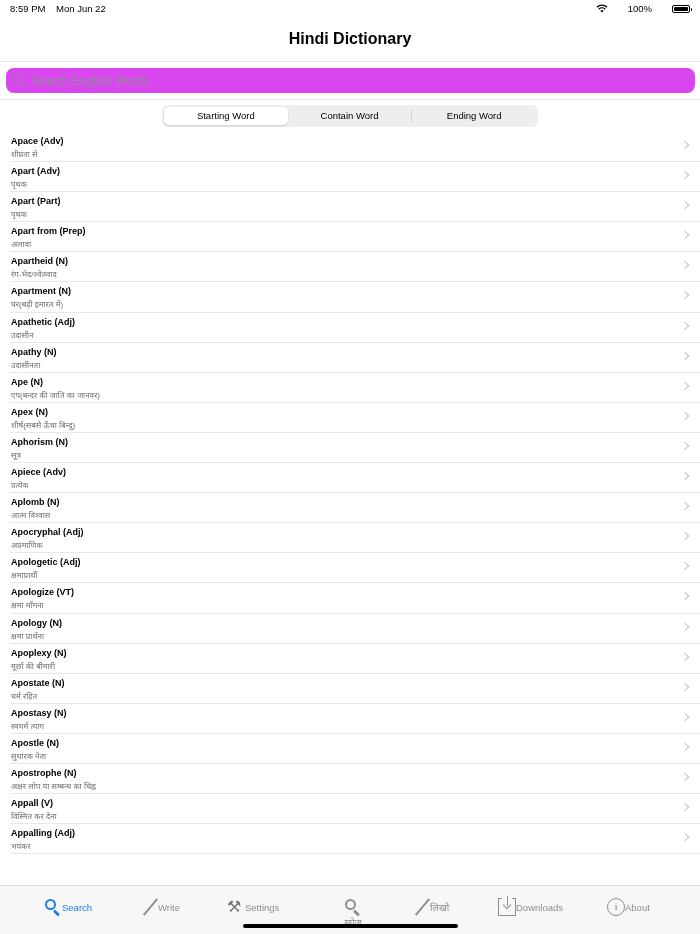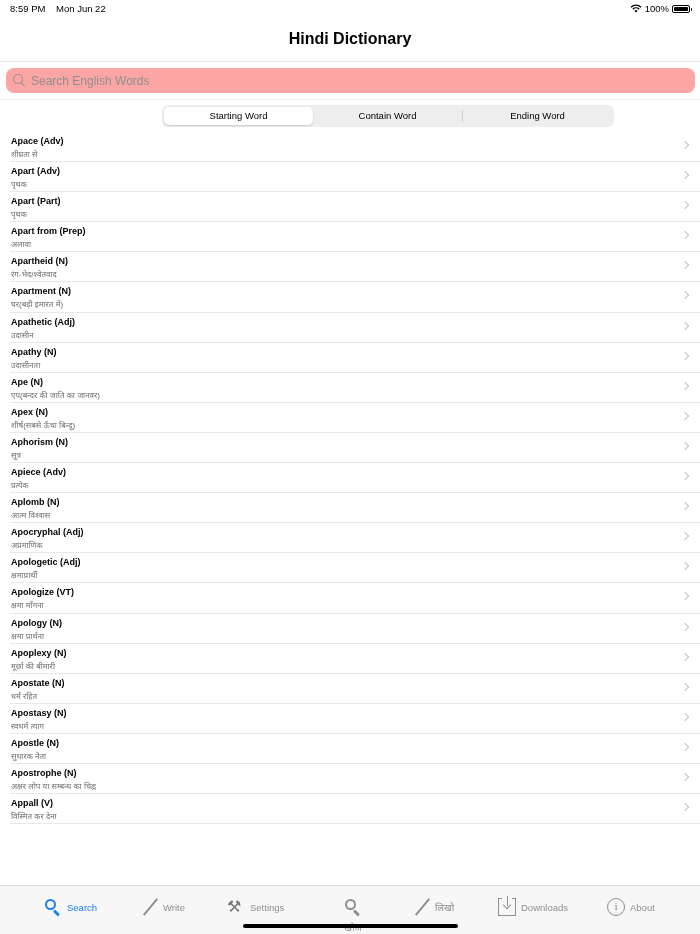"100%" .status-right { gap: 3px -> 20px }
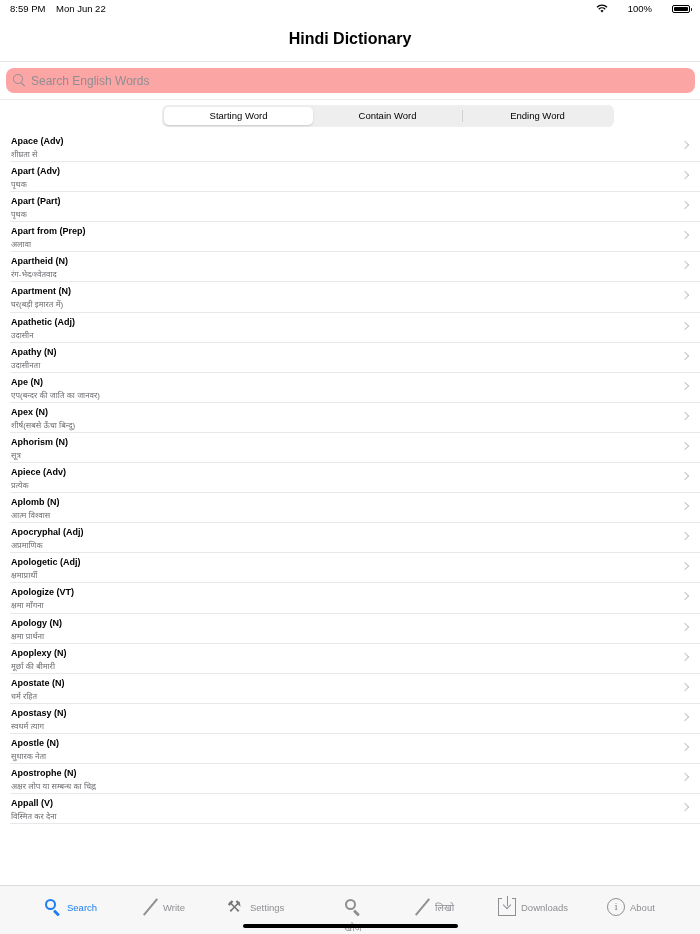"Search English Words" .search-wrap { background: #fca5a5 -> #d946ef }
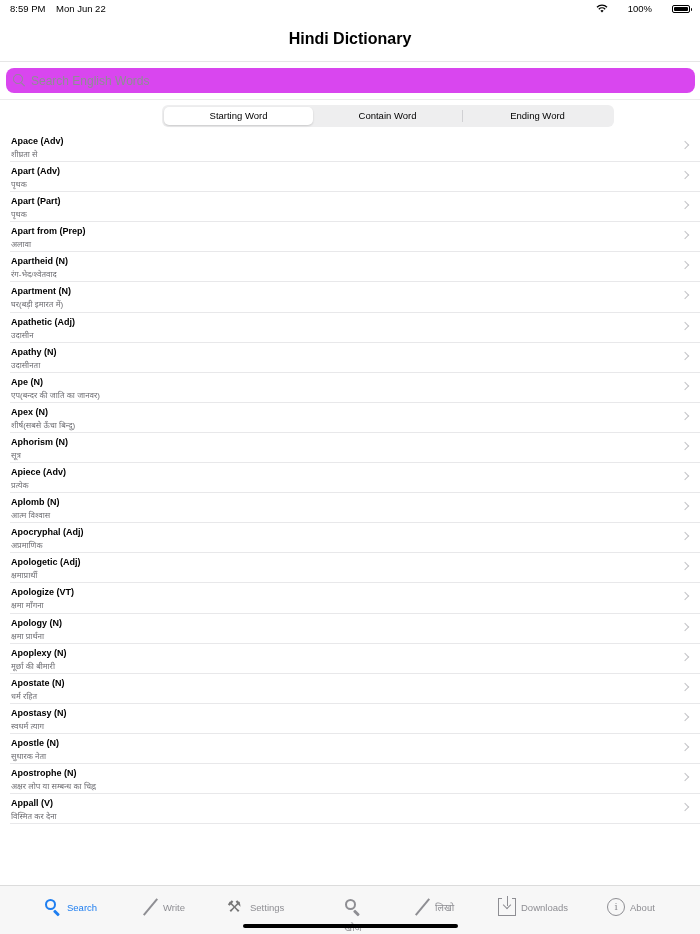"Starting Word" .segmented { width: 452px -> 376px }
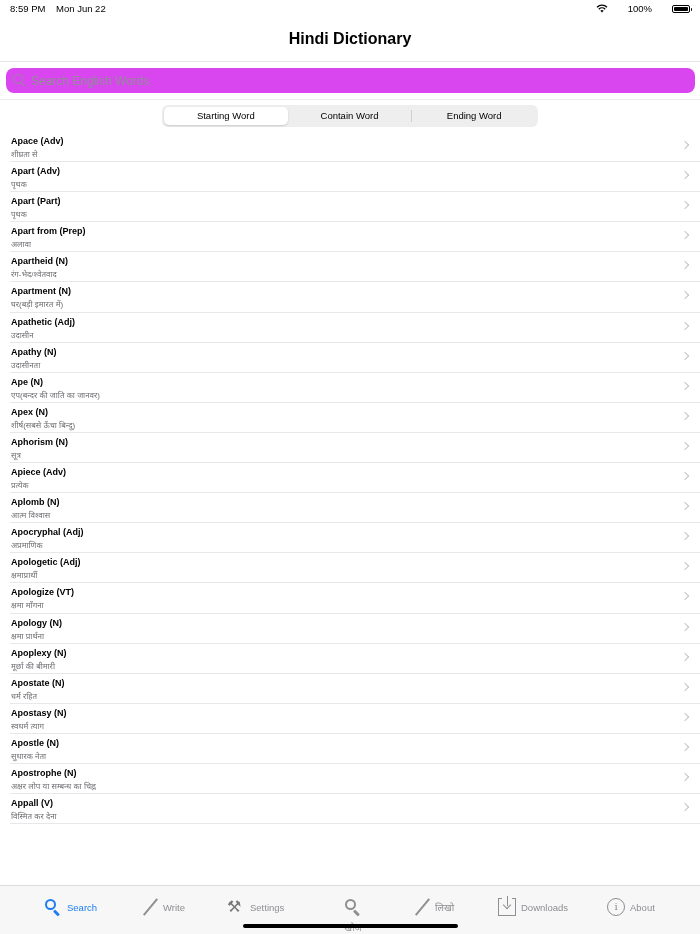"Appalling (Adj)" div.row { html: none -> <div> <span>Appalling (Adj)</span> <span>भयंकर</span> <span></span> </div> }
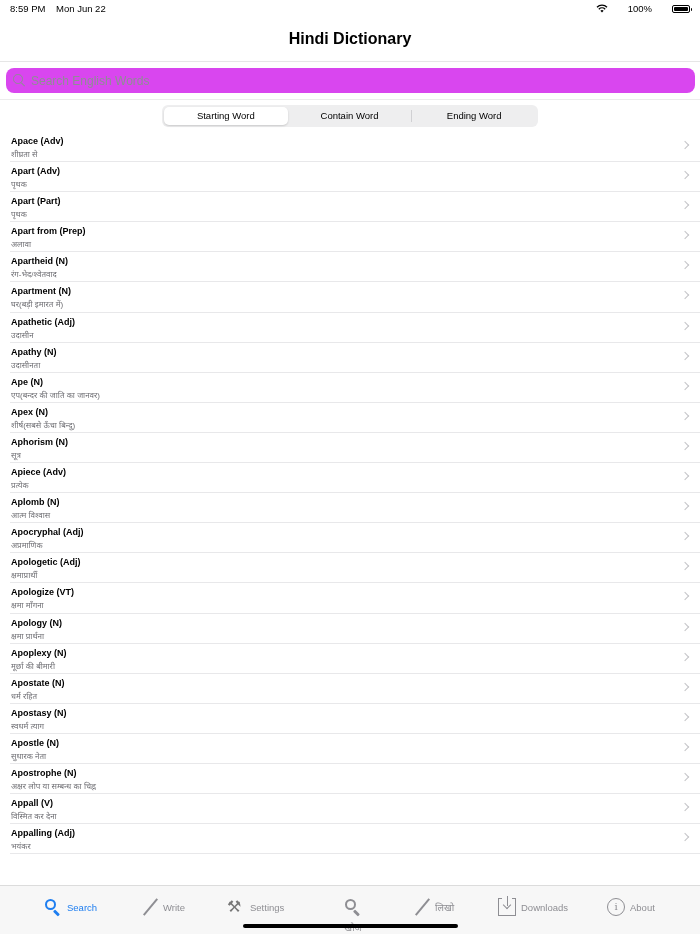"Search" .tab { gap: 5px -> none }
